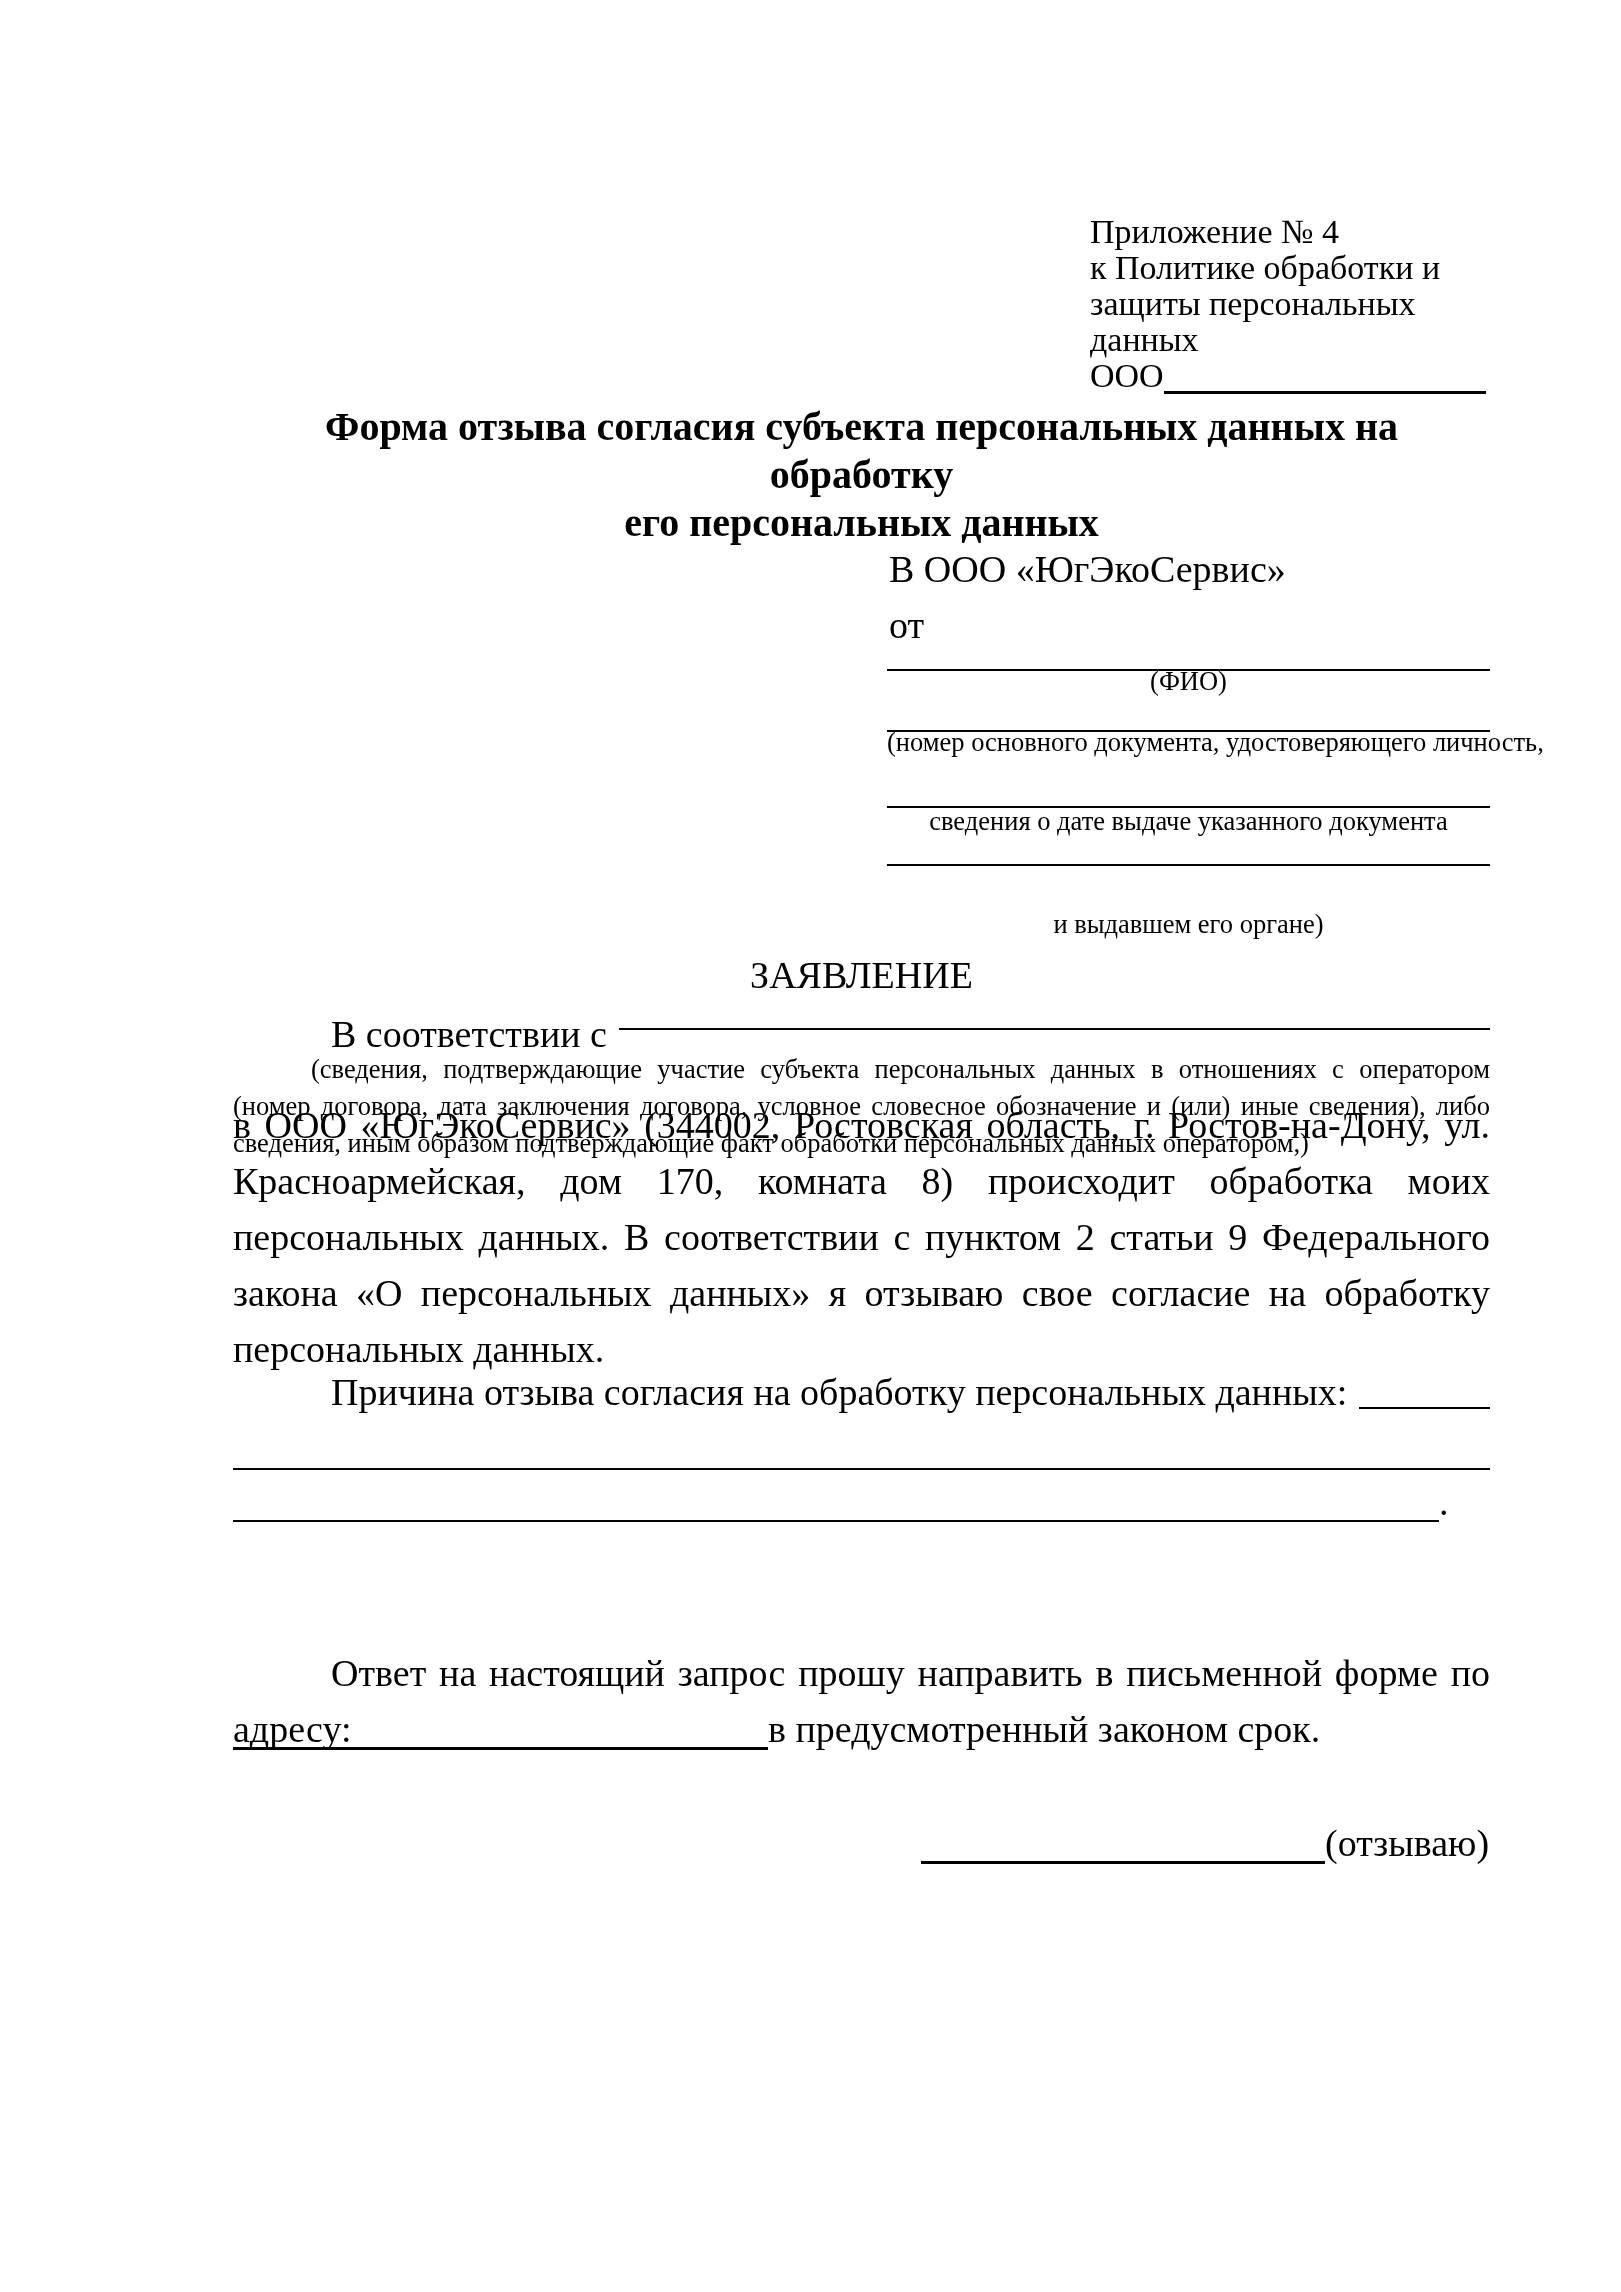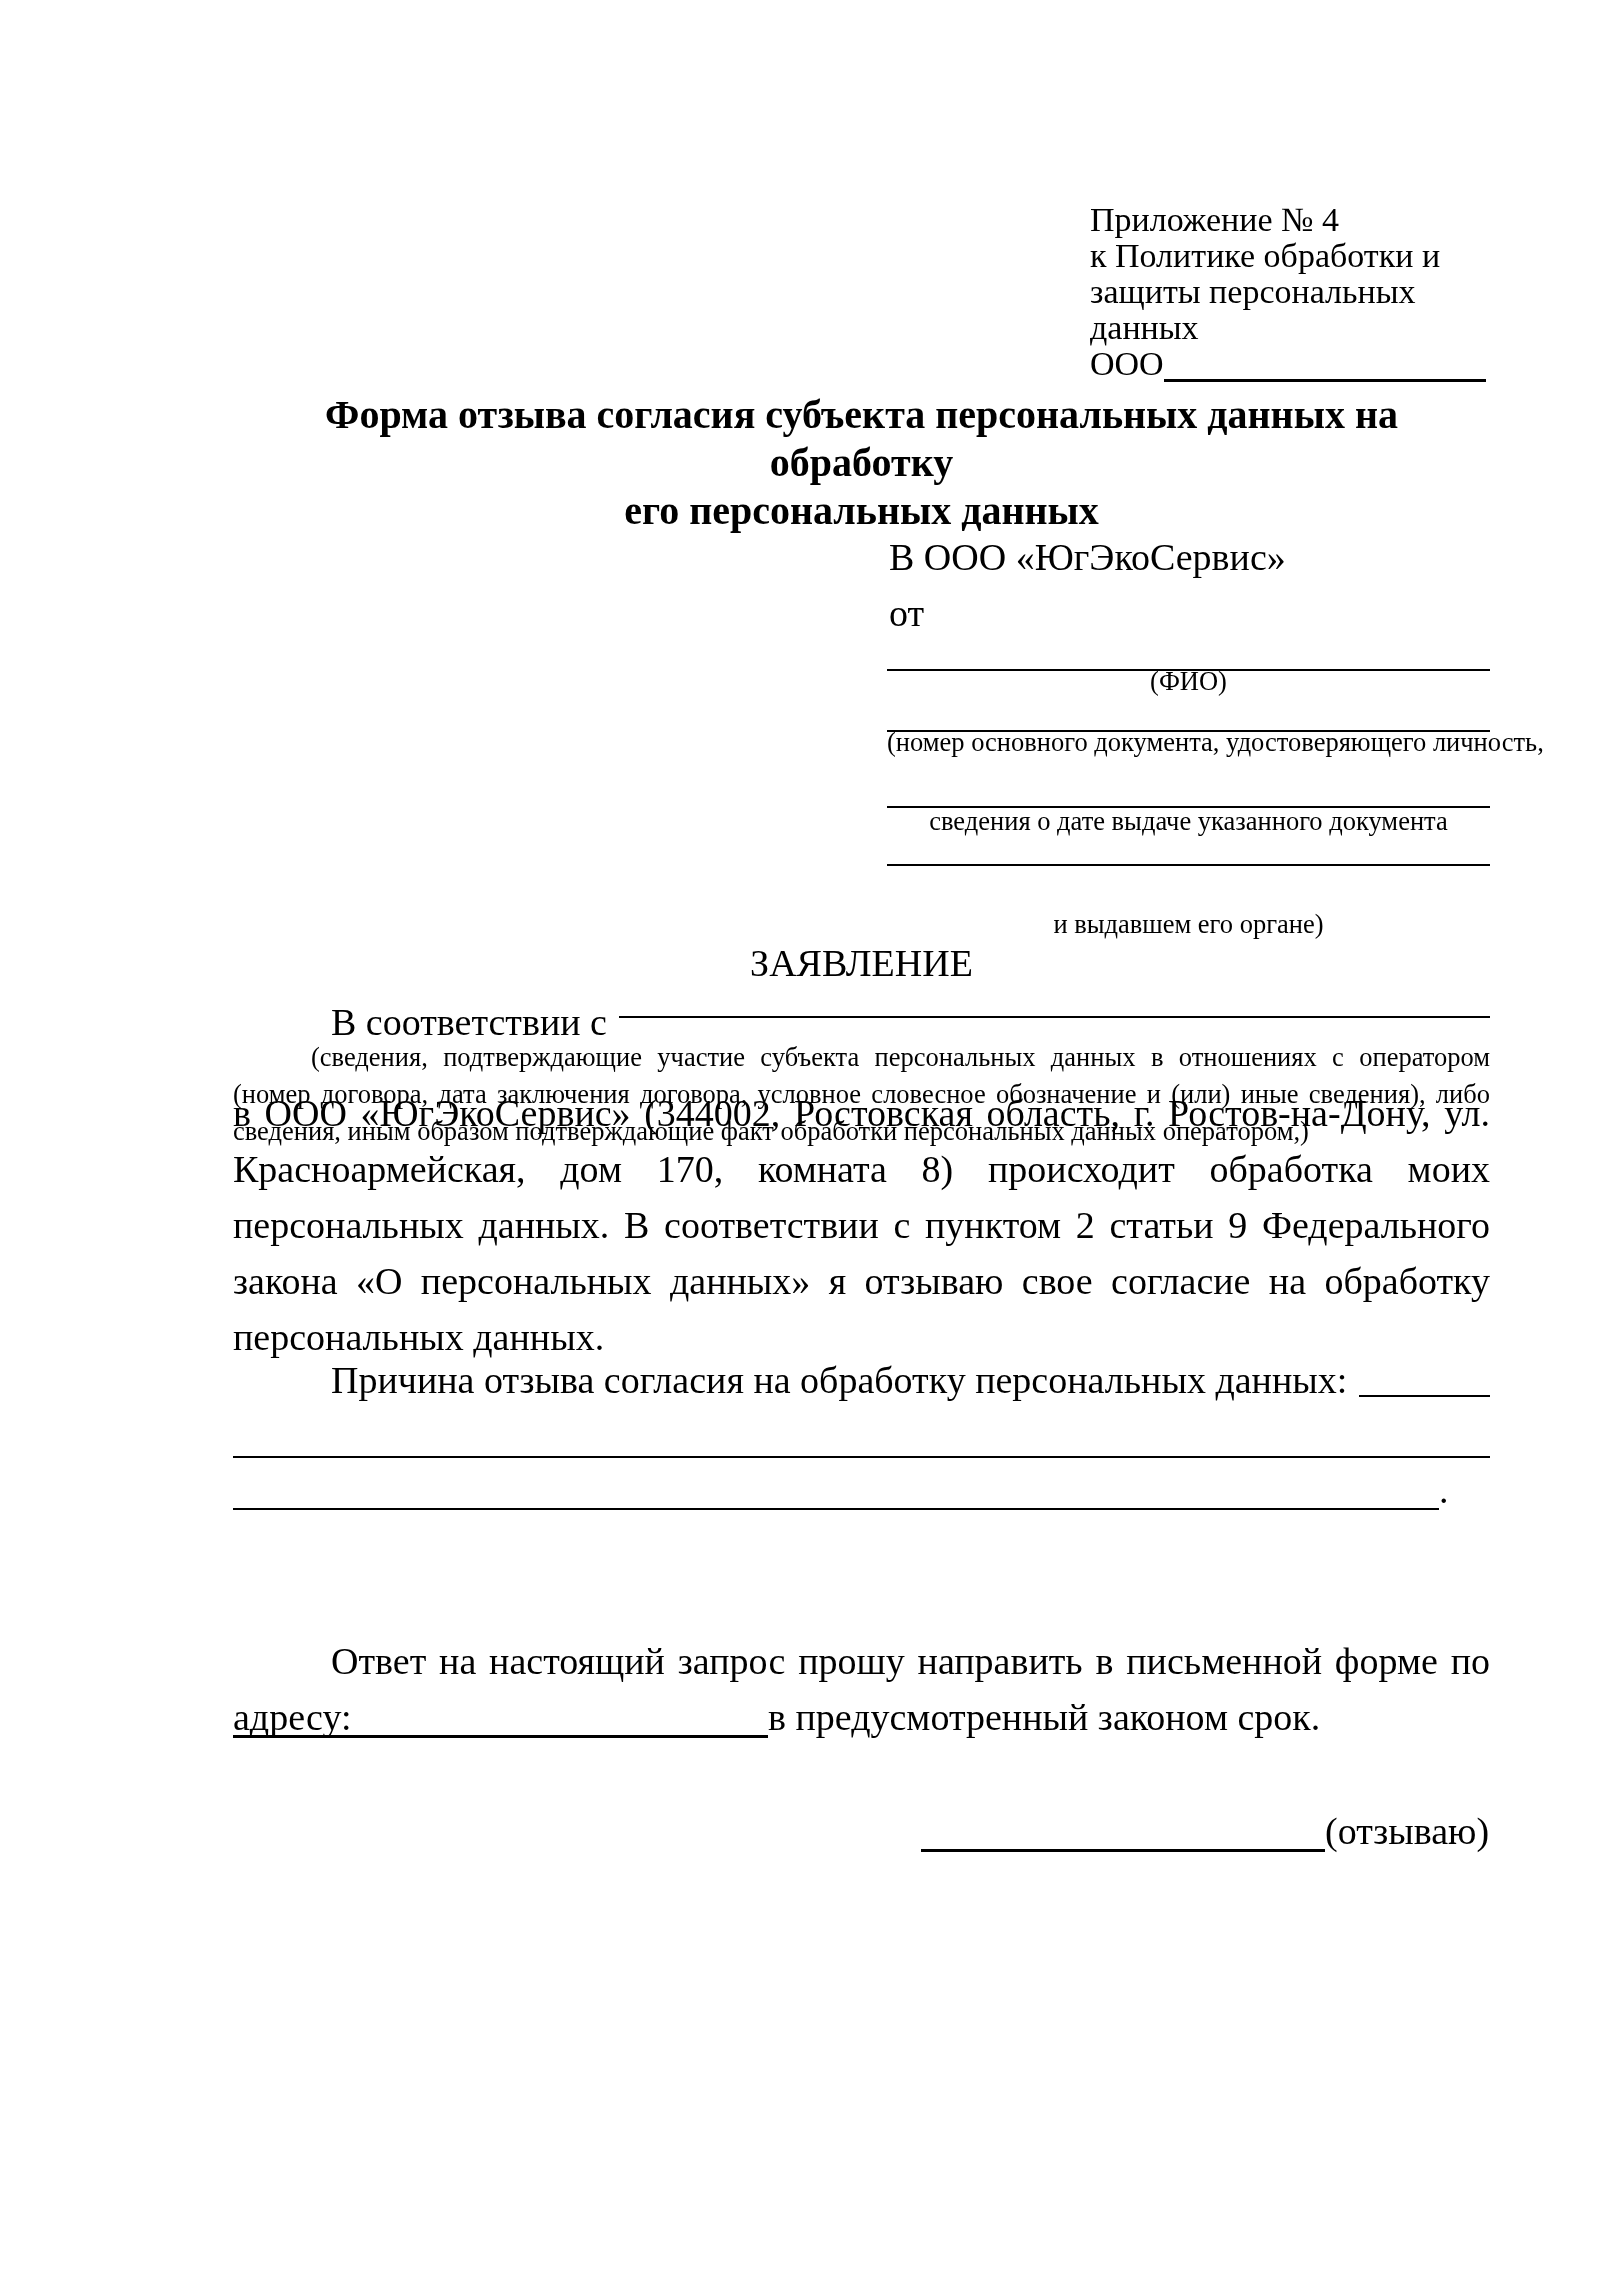"Приложение № 4" .abs { margin-top: none -> 12px }
